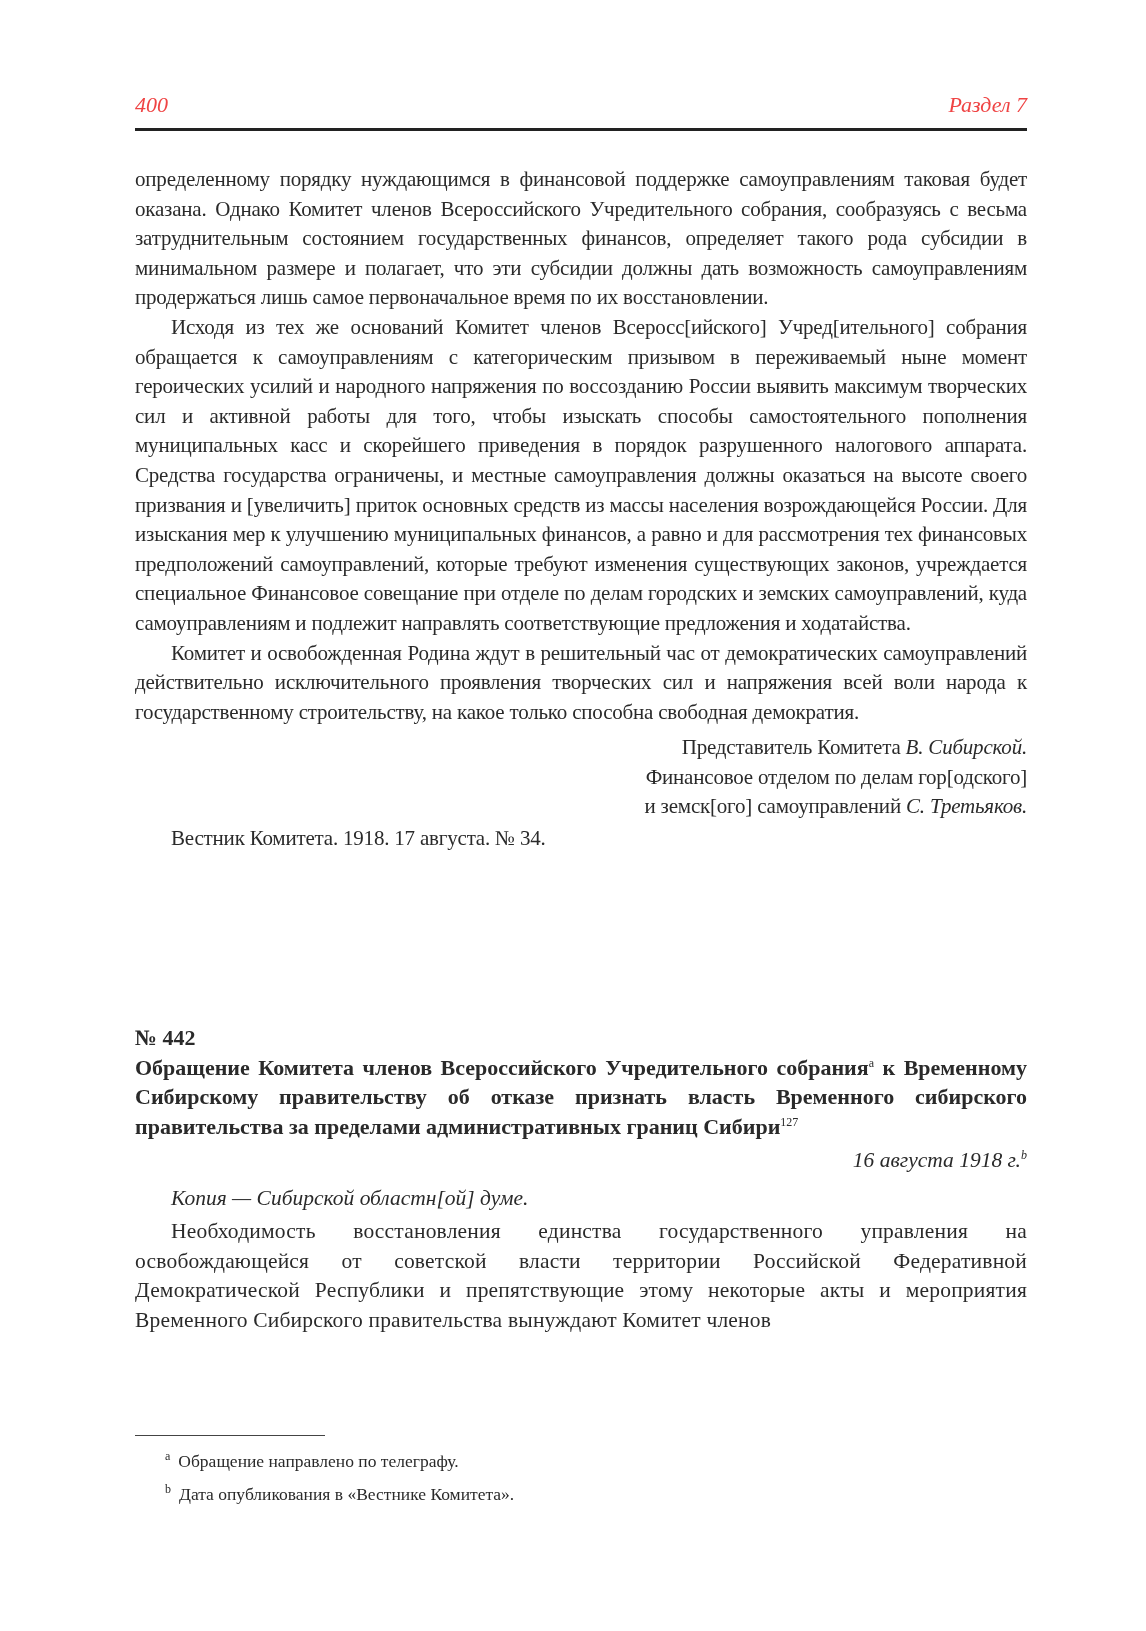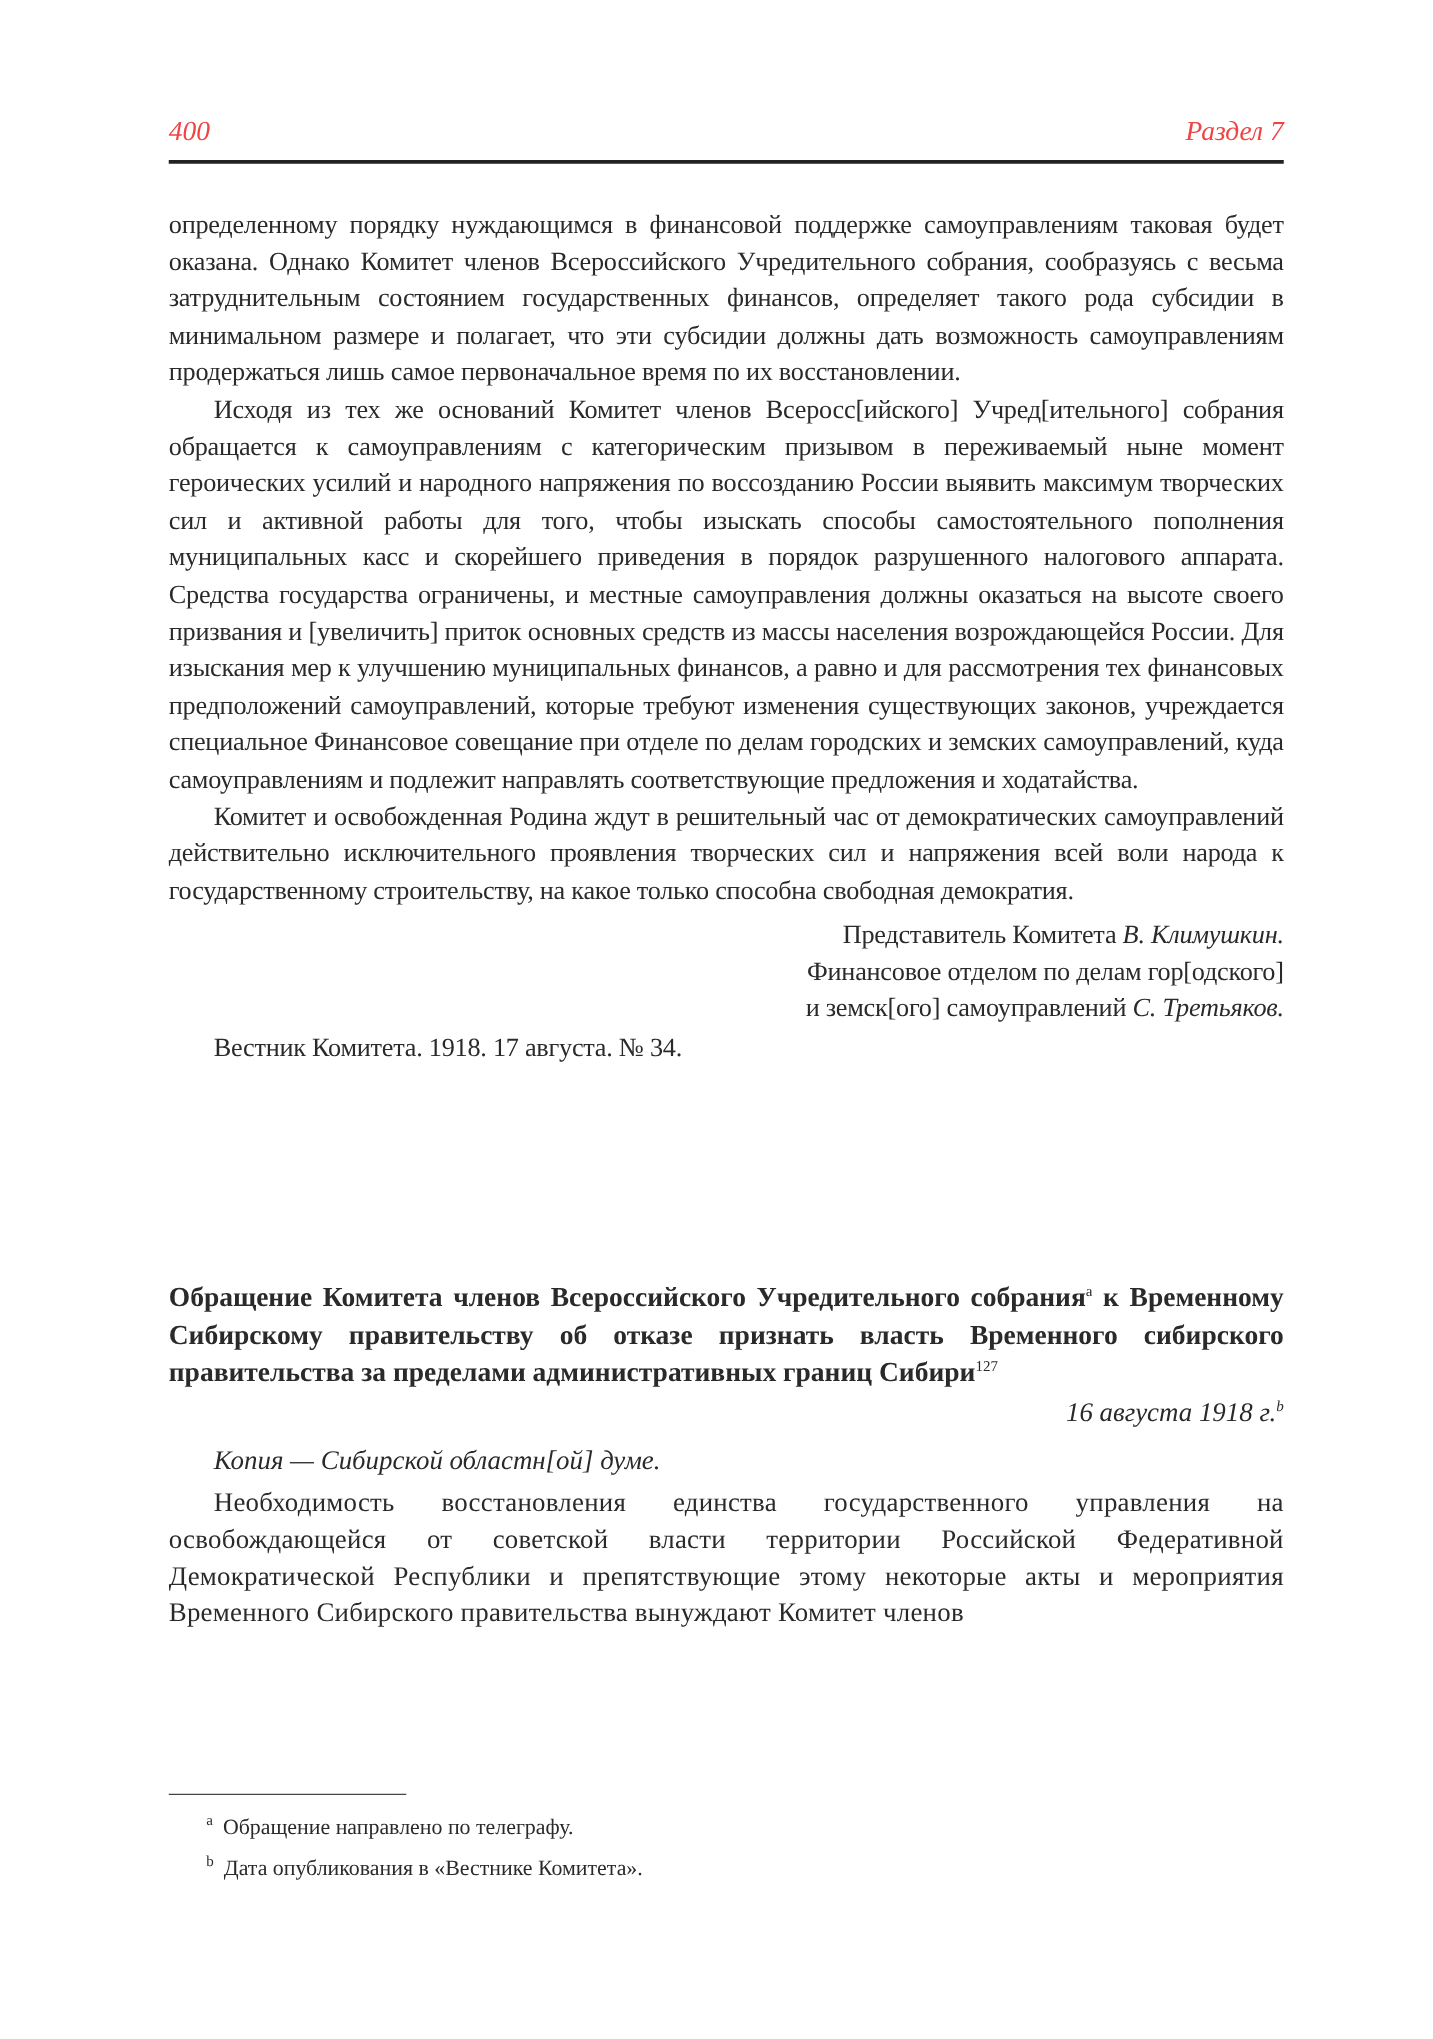"В. Климушкин." span.nm { text: Климушкин -> Сибирской }
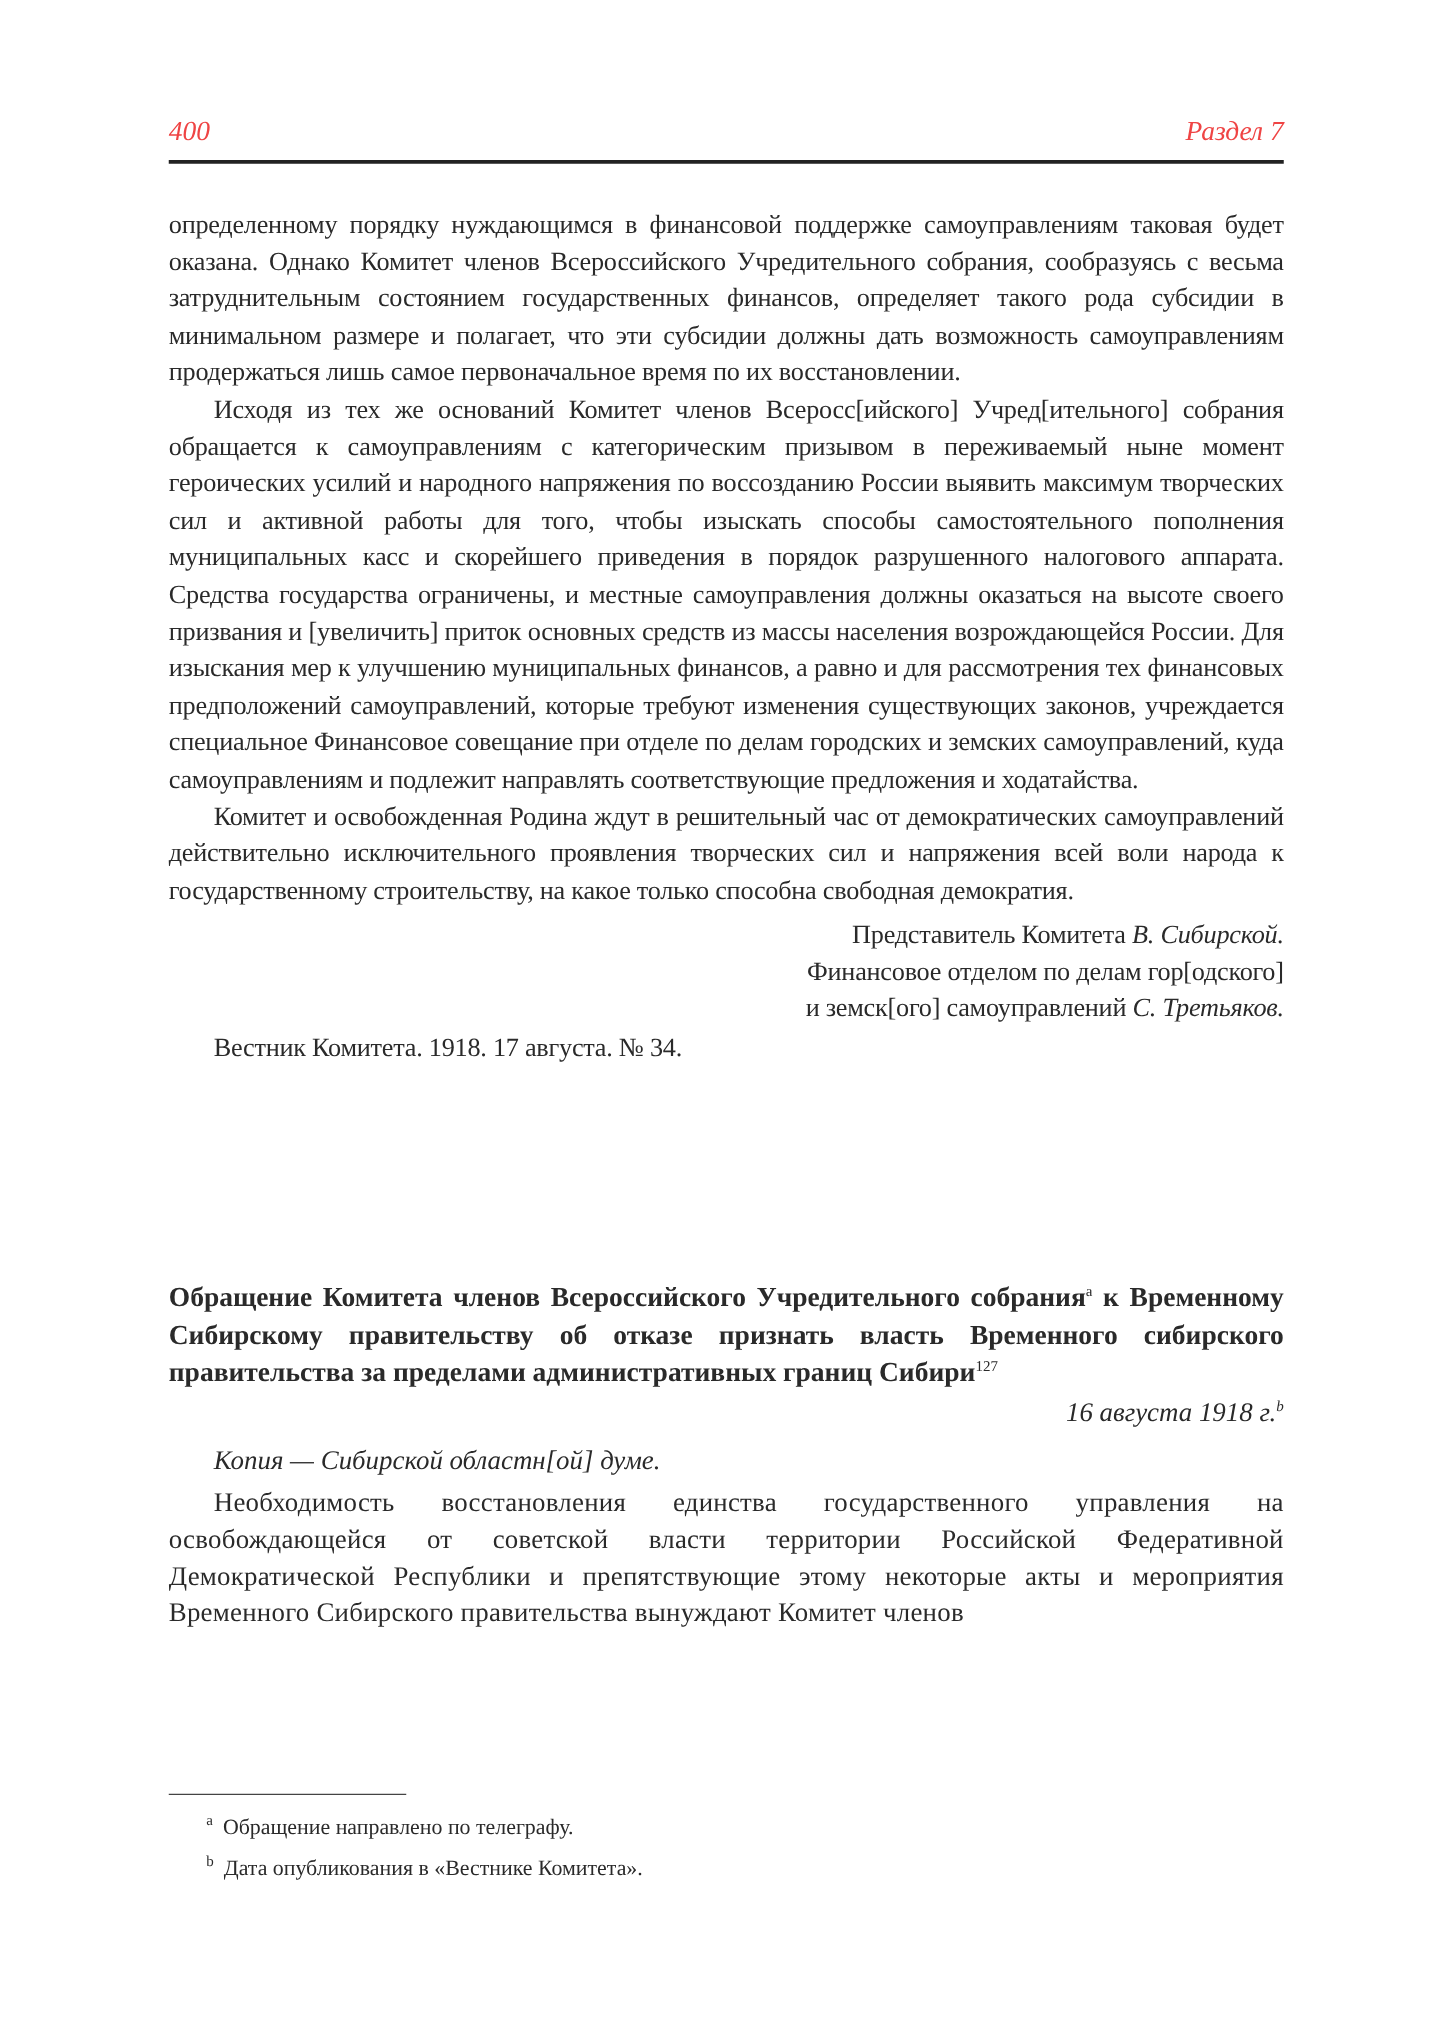"№ 442" p.doc-num { html: none -> <p>№ 442</p> }
